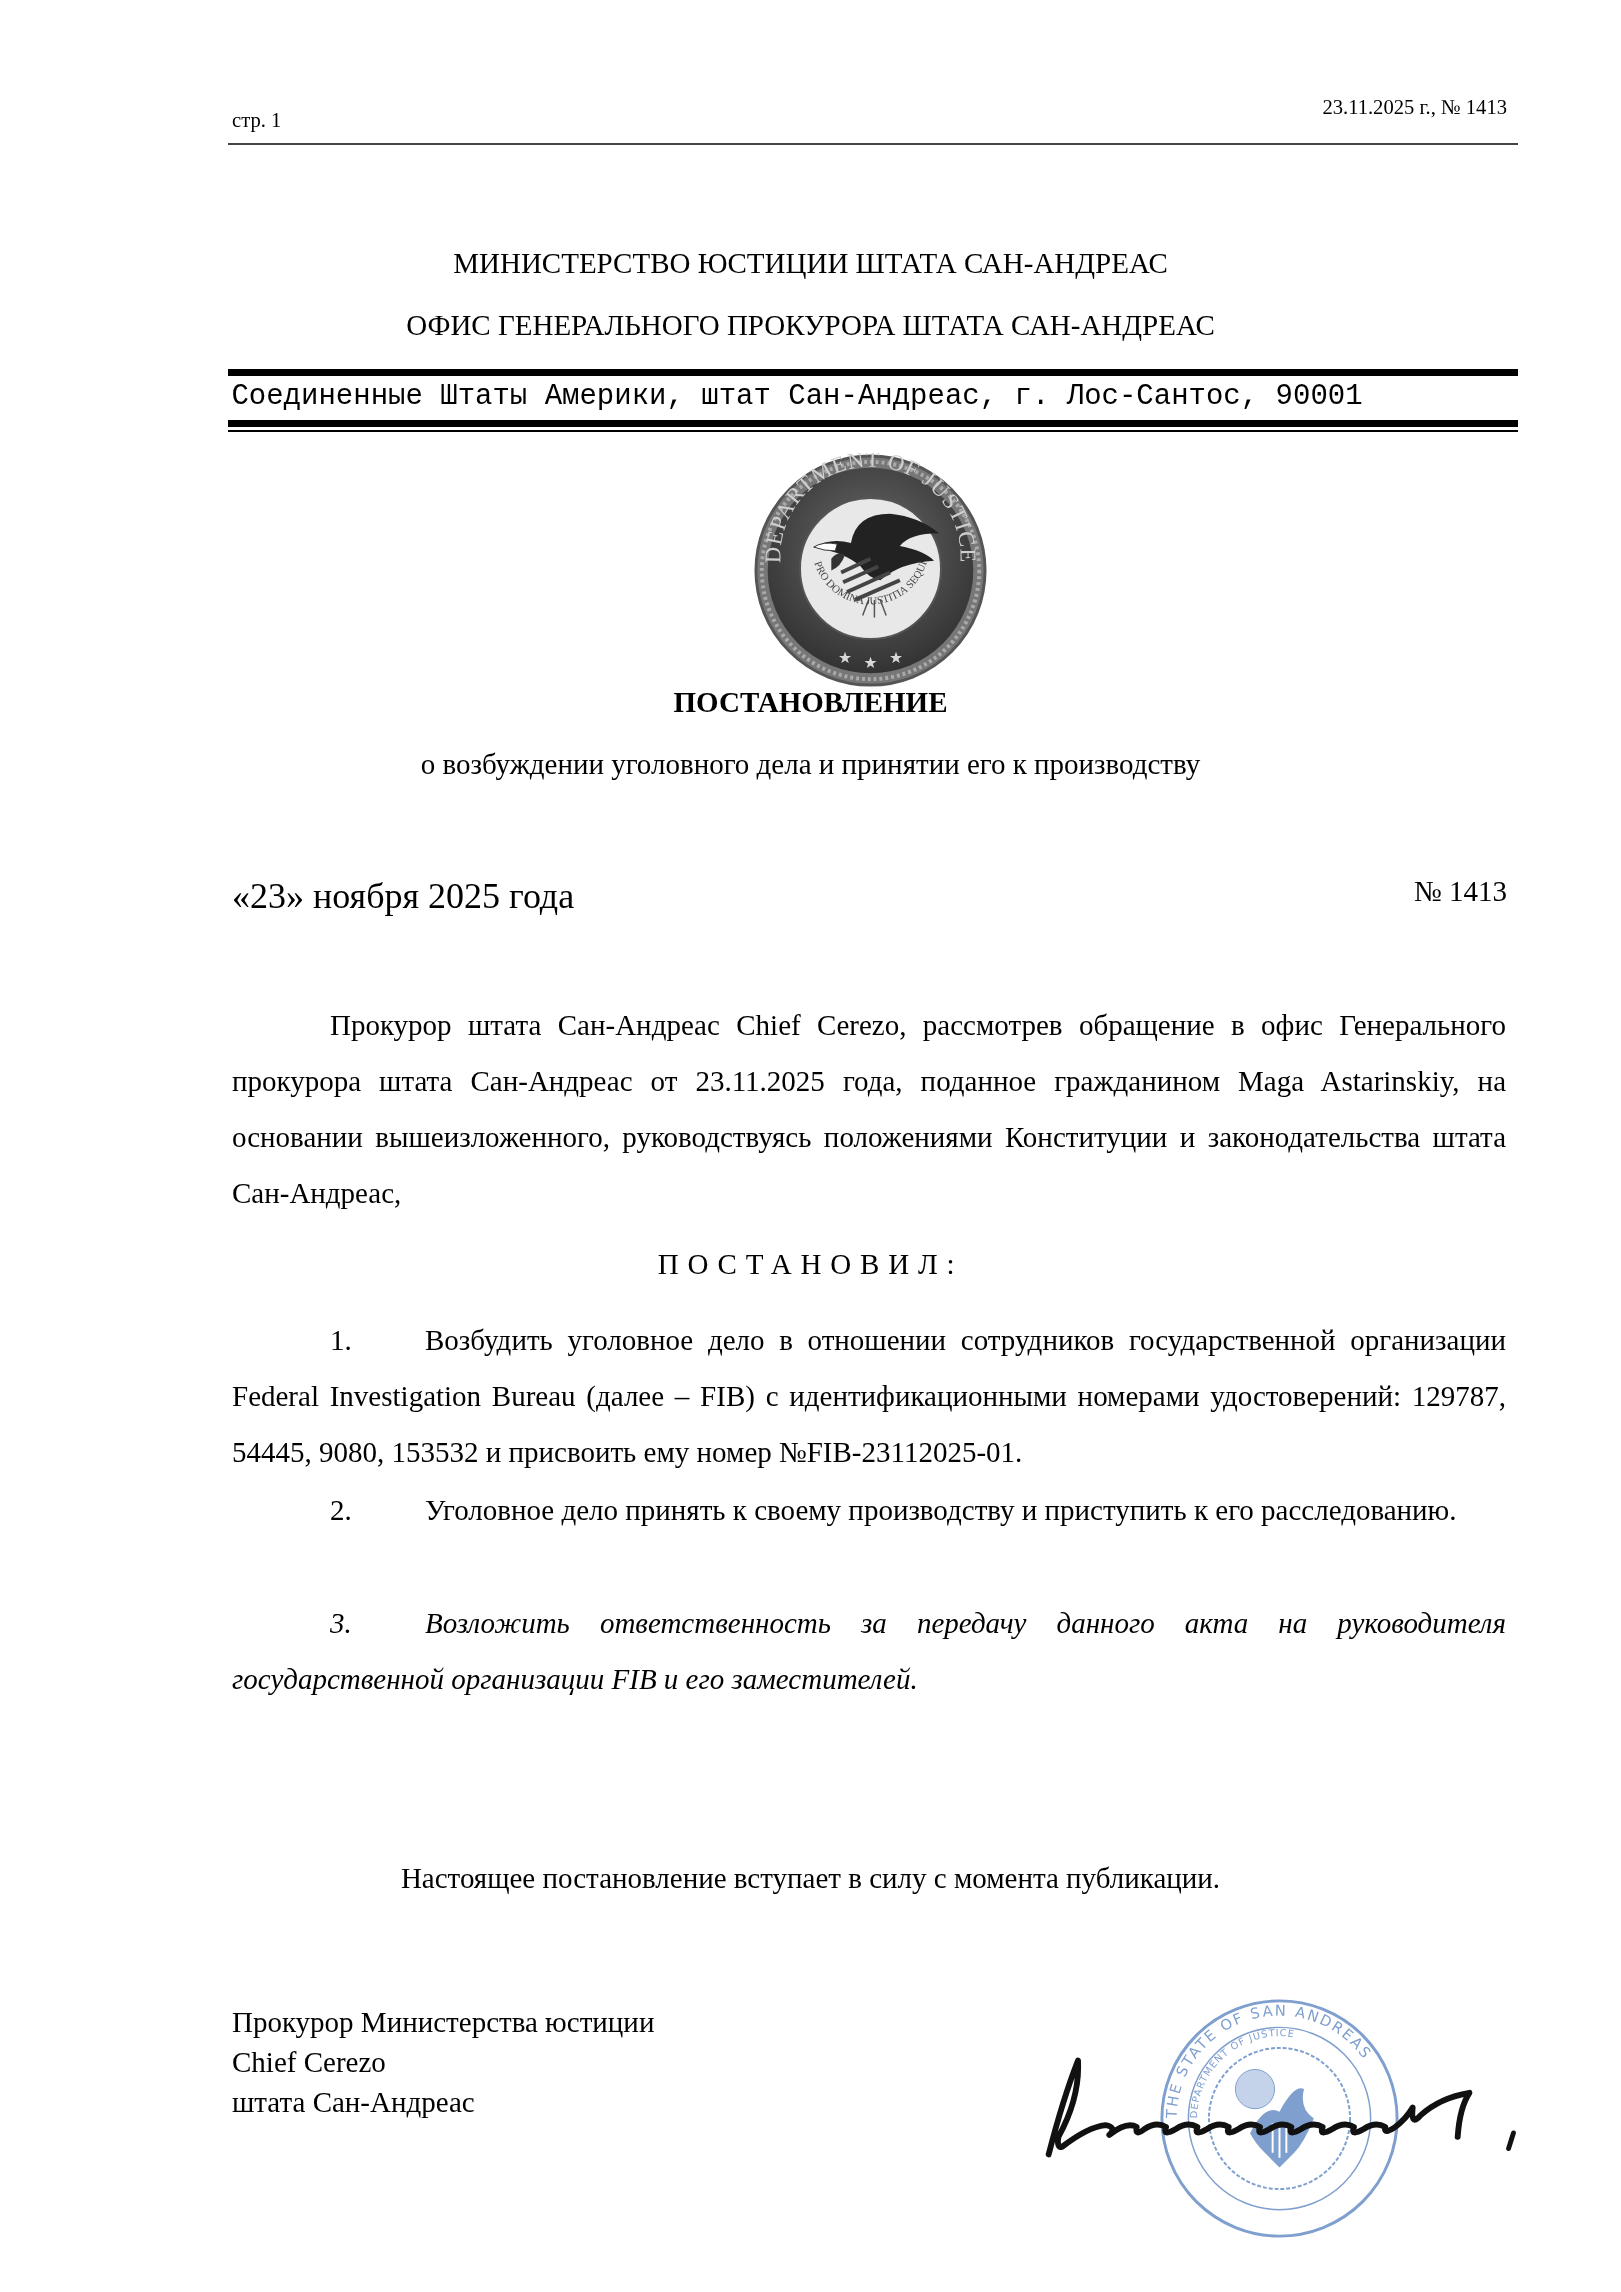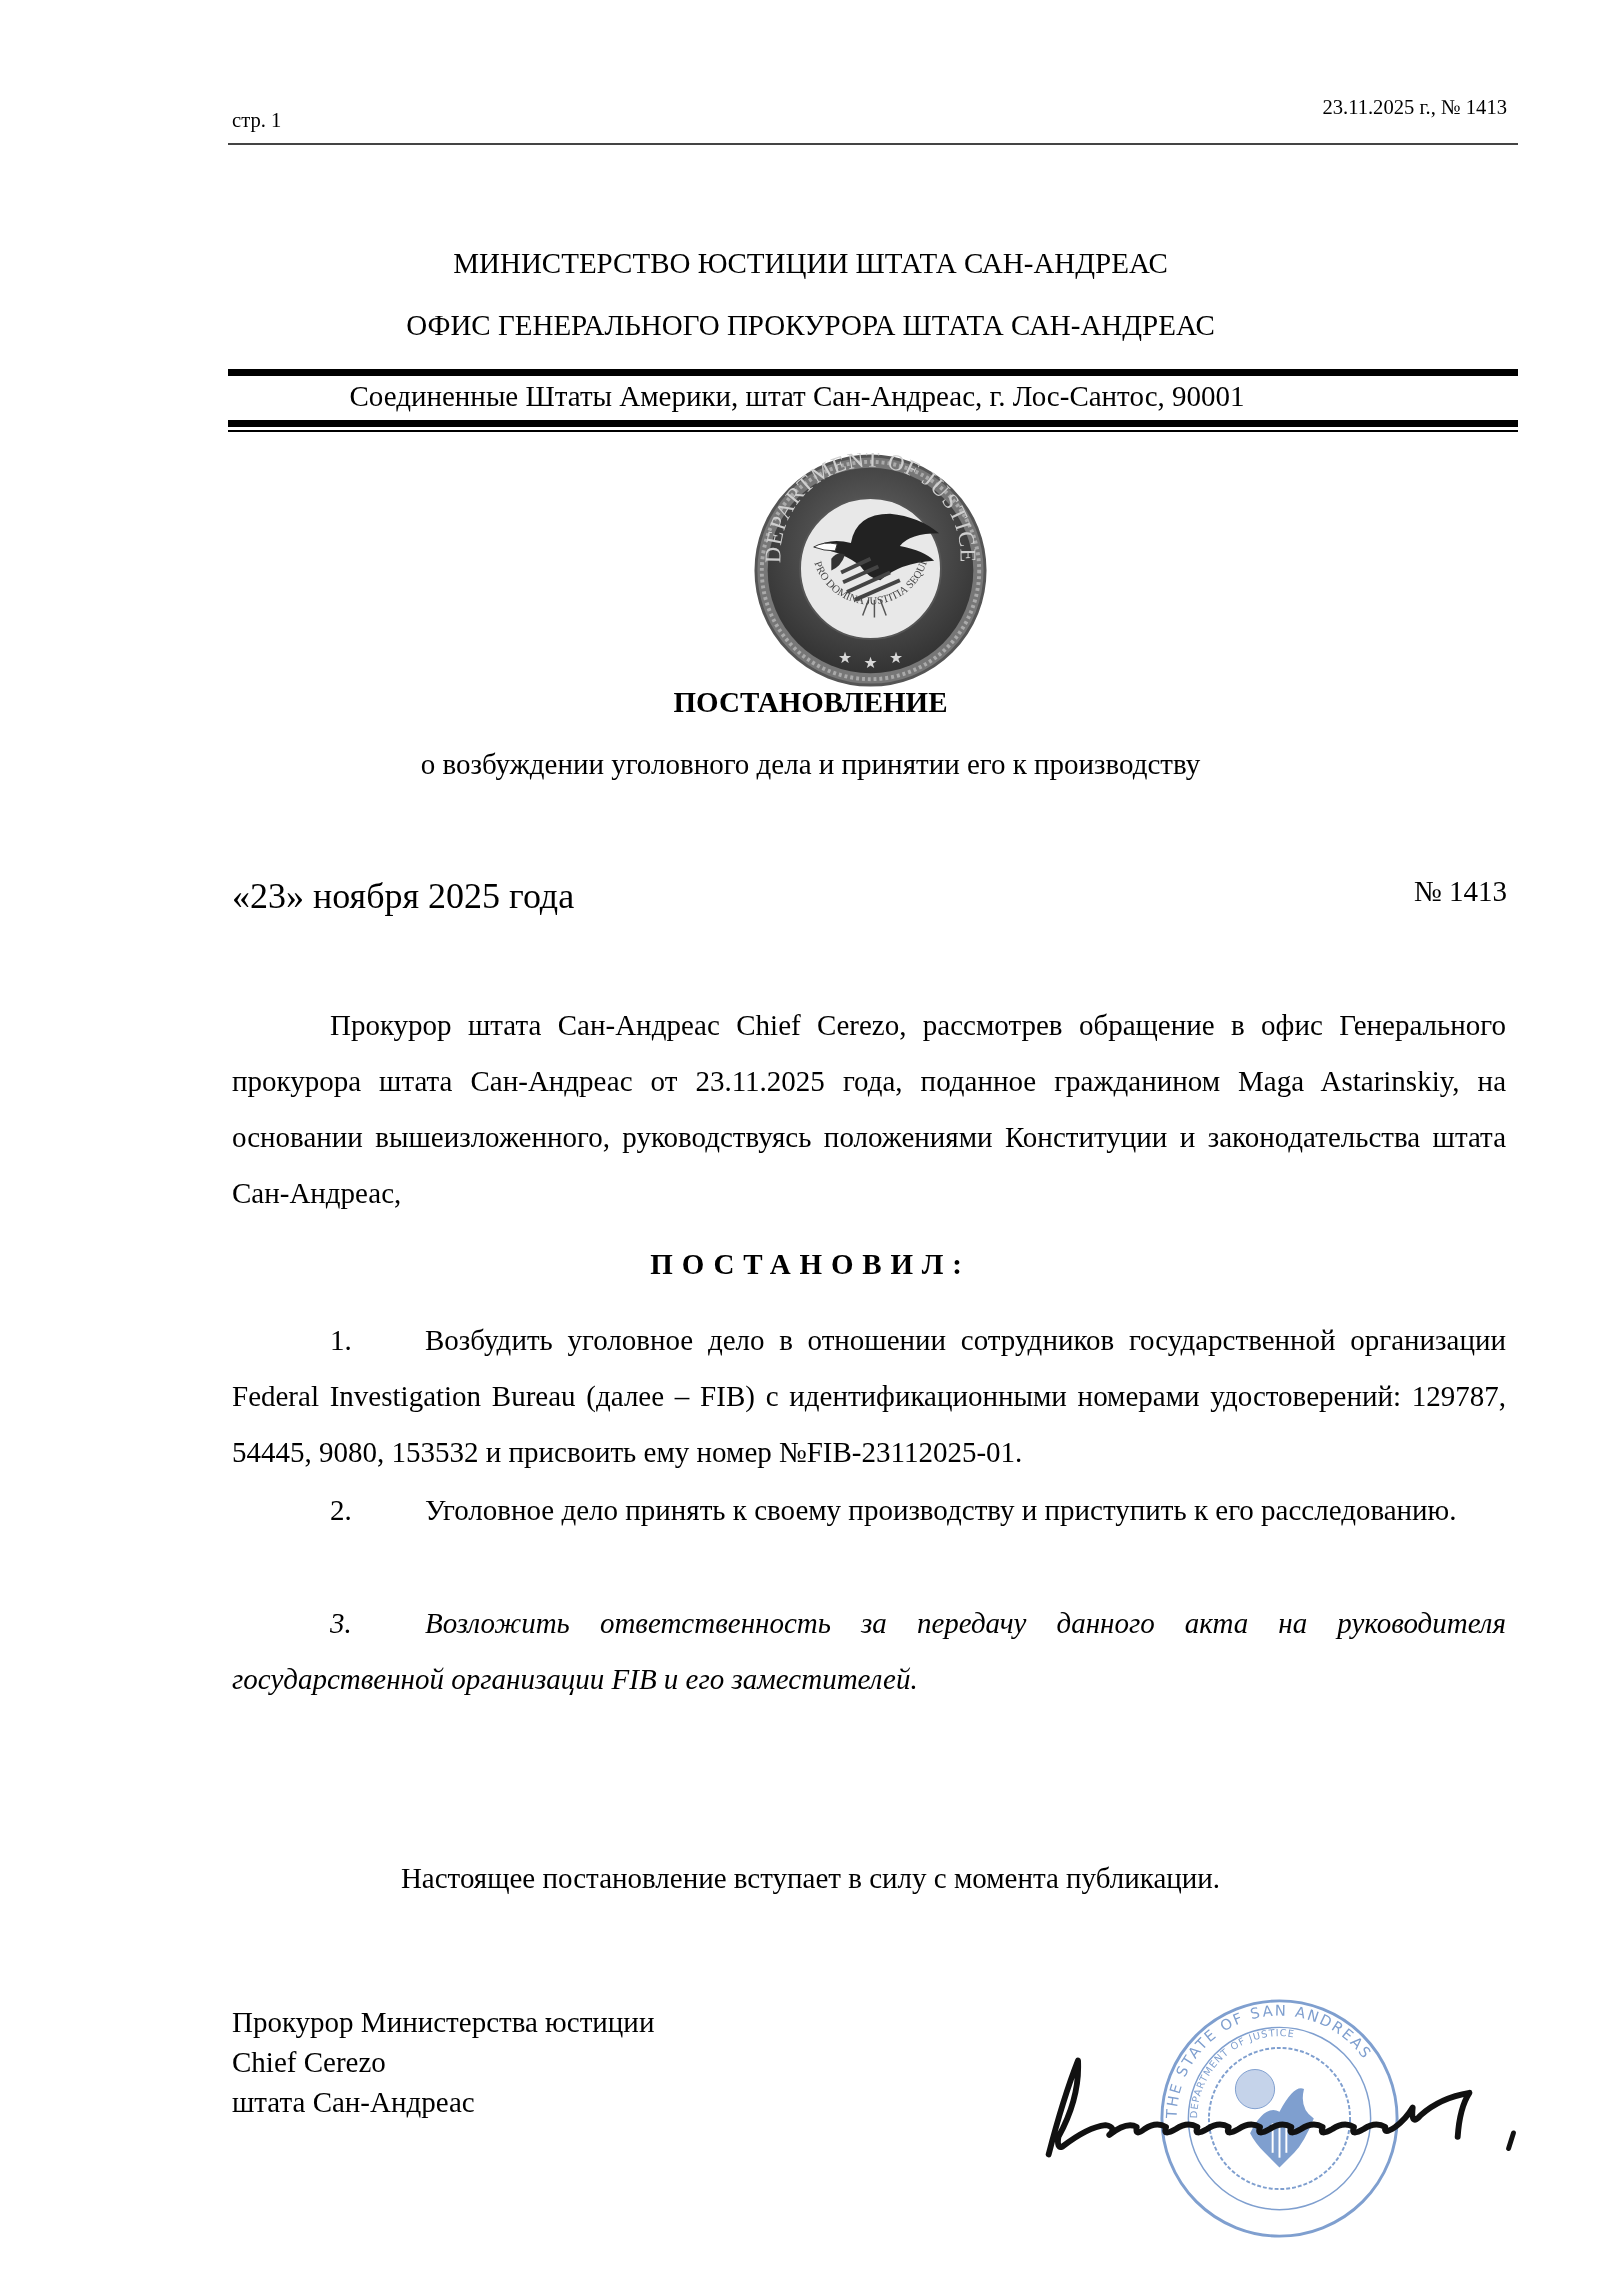"Соединенные Штаты Америки, штат" .address { font-family: none -> Liberation Mono, monospace }
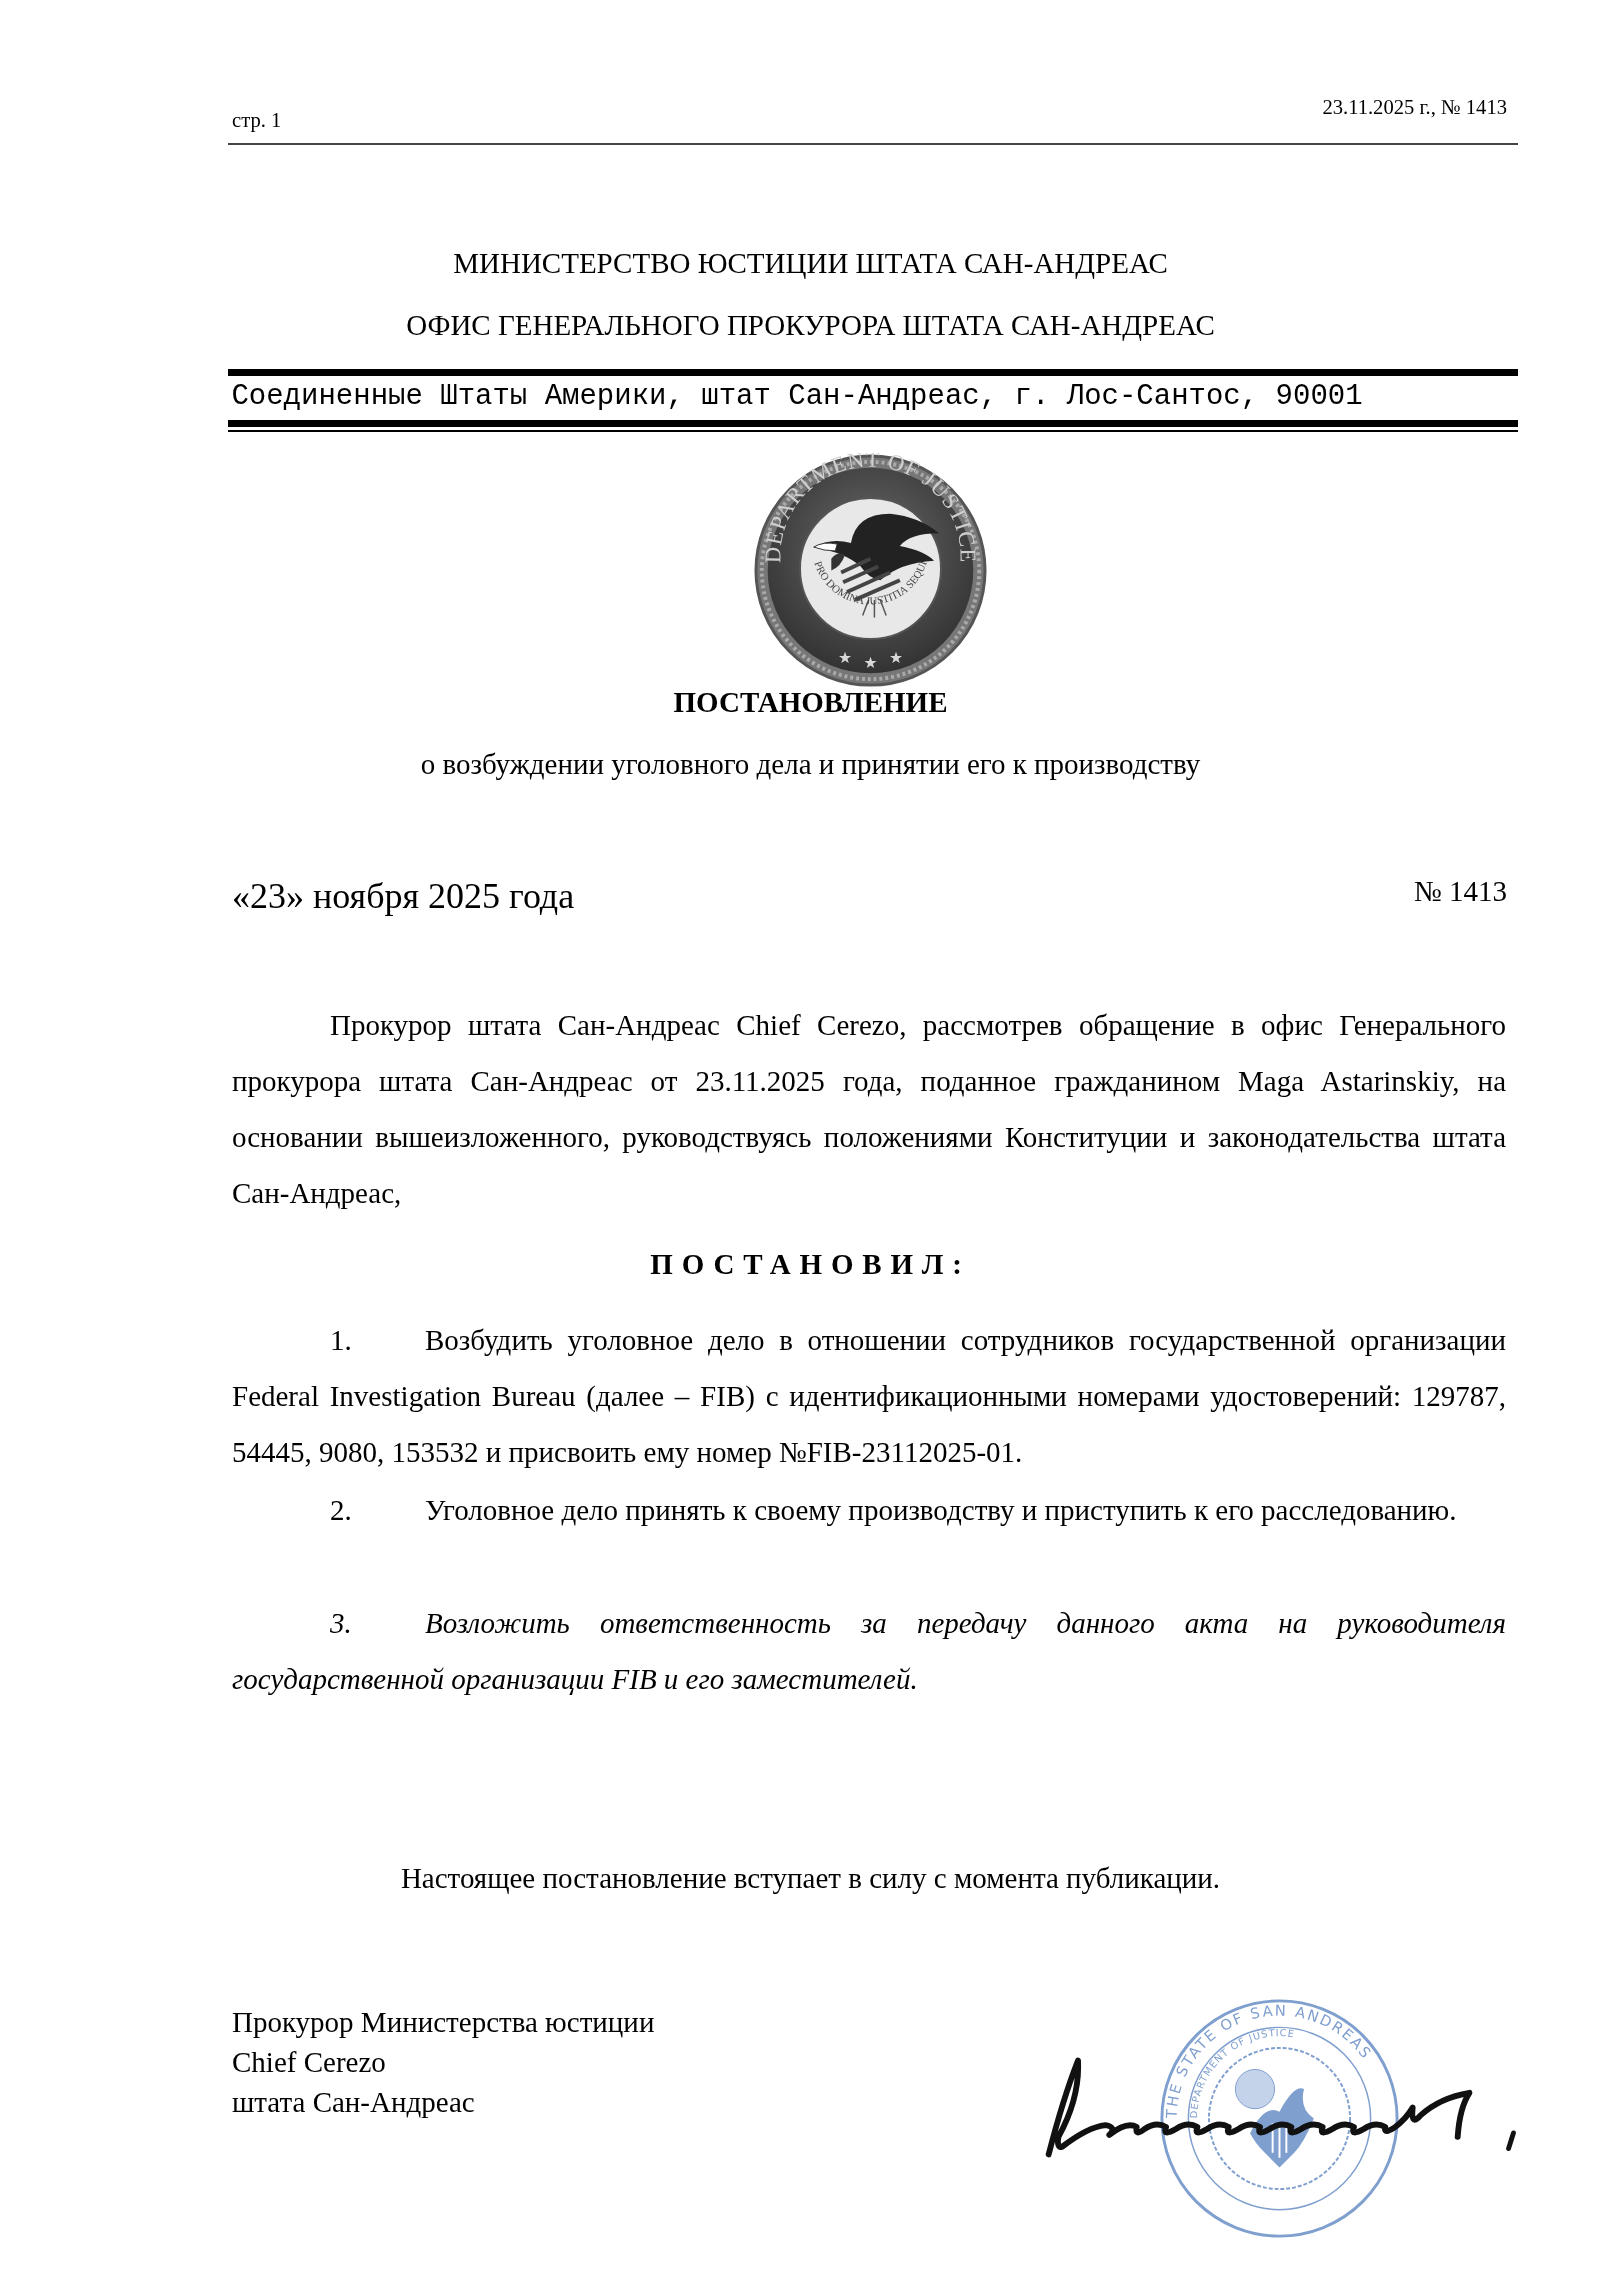"ПОСТАНОВИЛ:" .decree { font-weight: bold -> normal }
